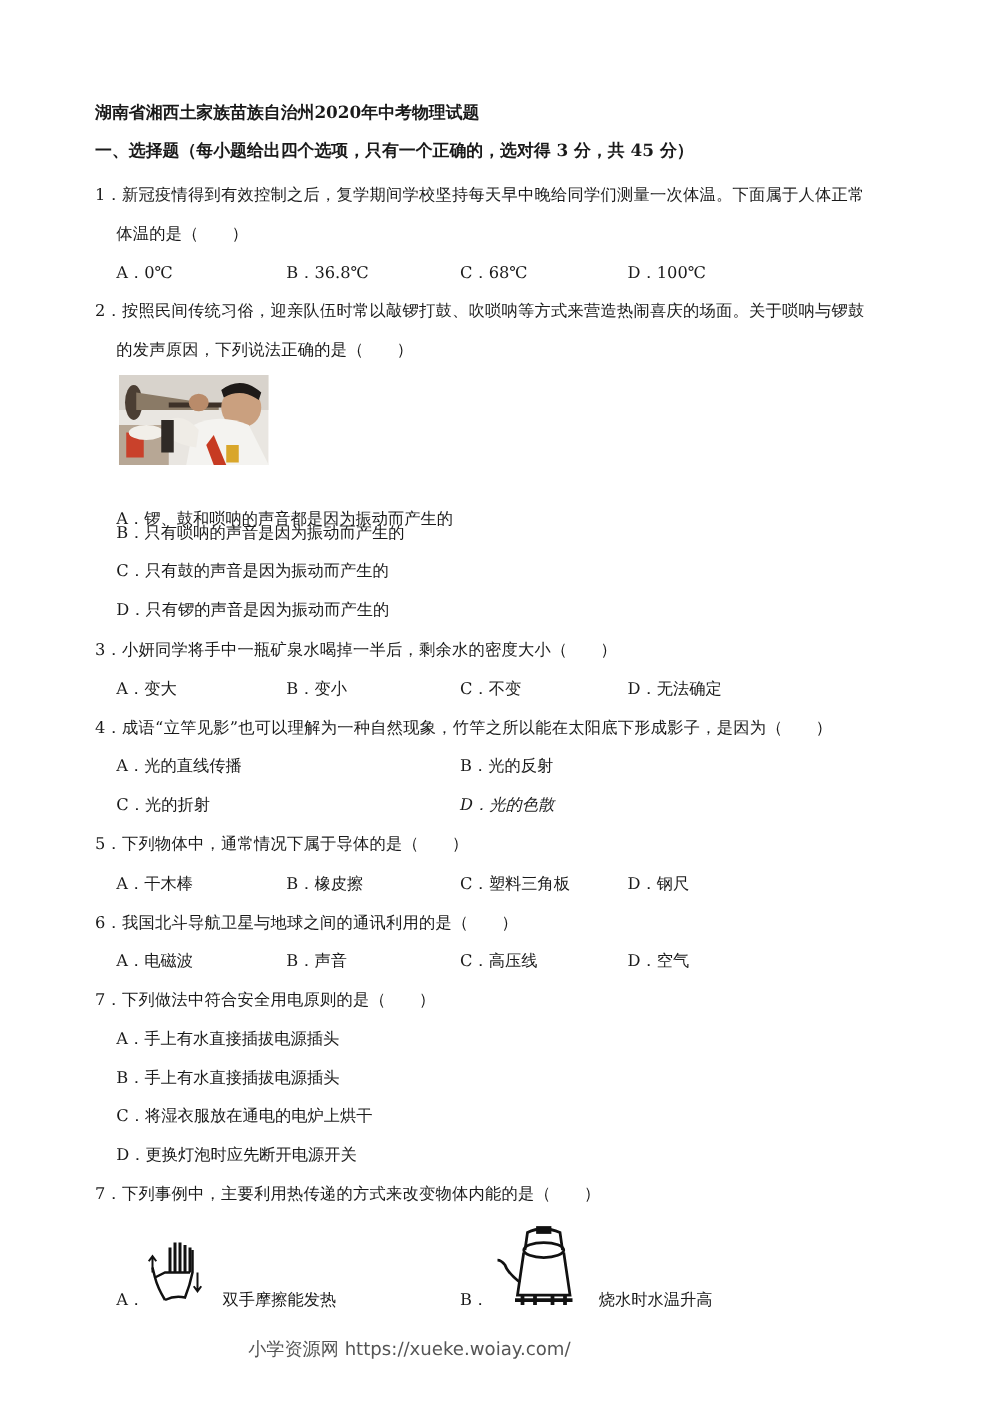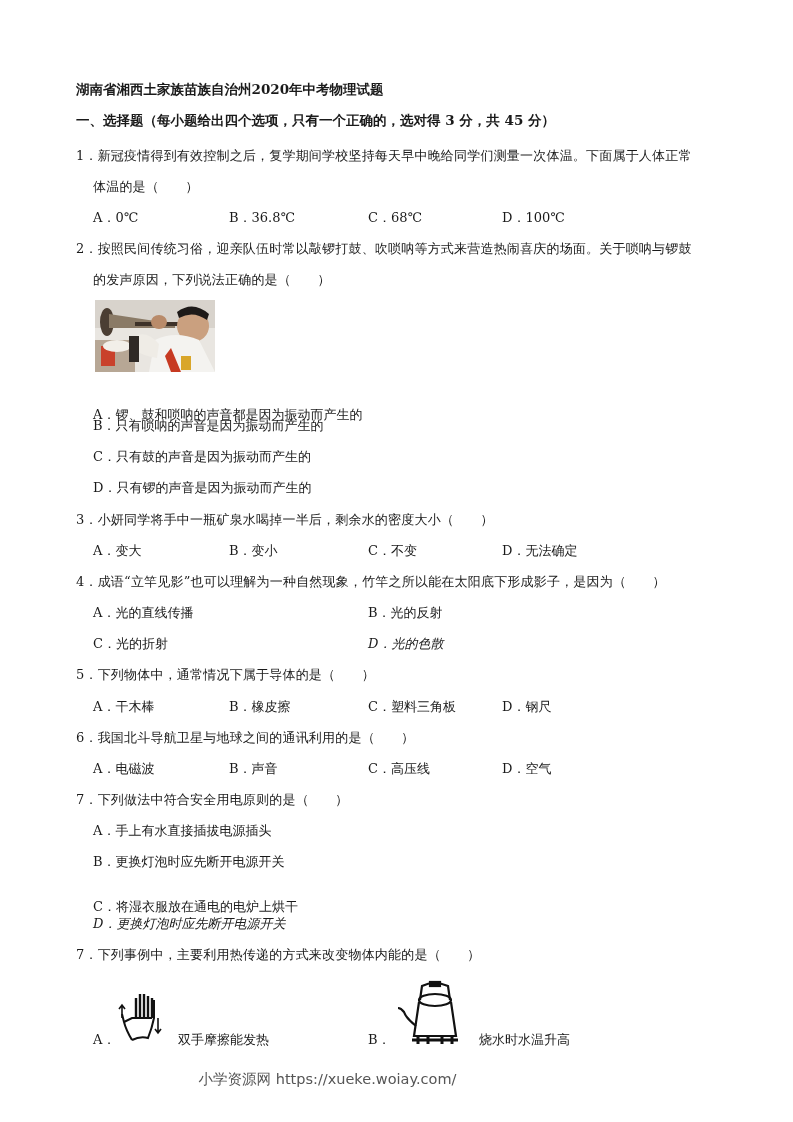"B．更换灯泡时应先断开电源开关" div.abs { text: 更换灯泡时应先断开电源开关 -> 手上有水直接插拔电源插头 }
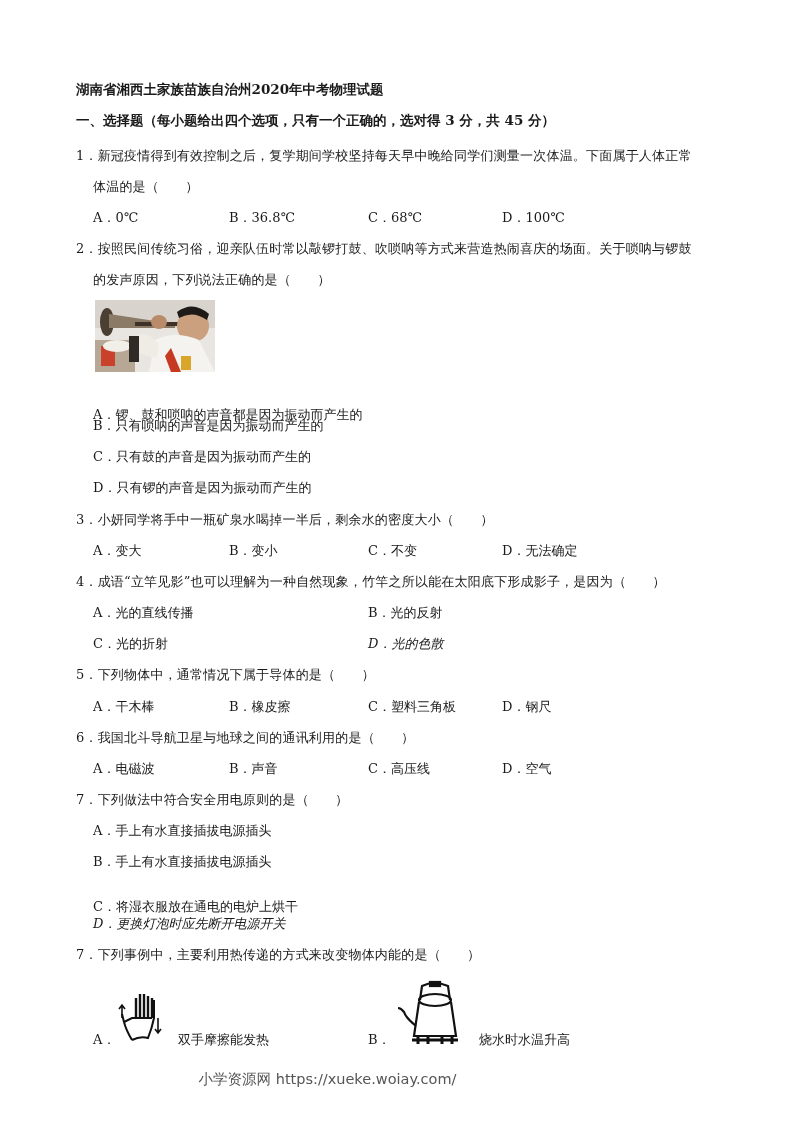"C．将湿衣服放在通电的电炉上烘干" div.abs { margin-top: 14px -> none }
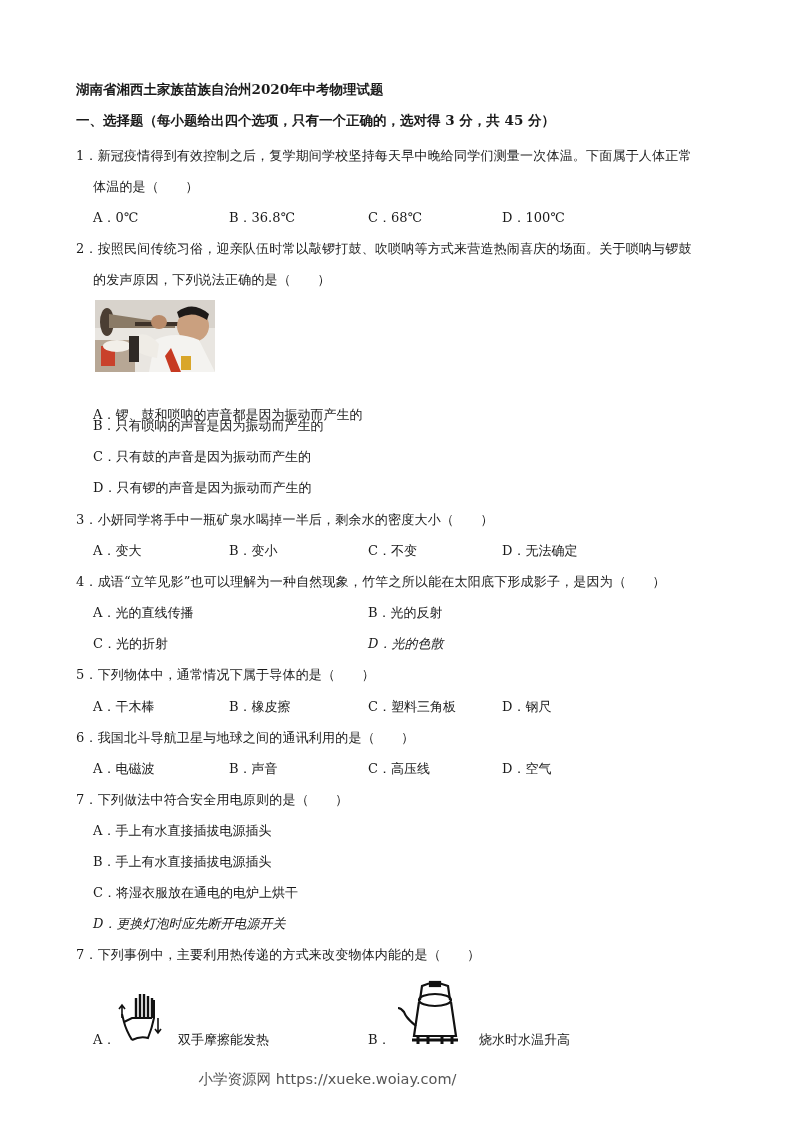"D．更换灯泡时应先断开电源开关" div.abs { font-style: italic -> none }
